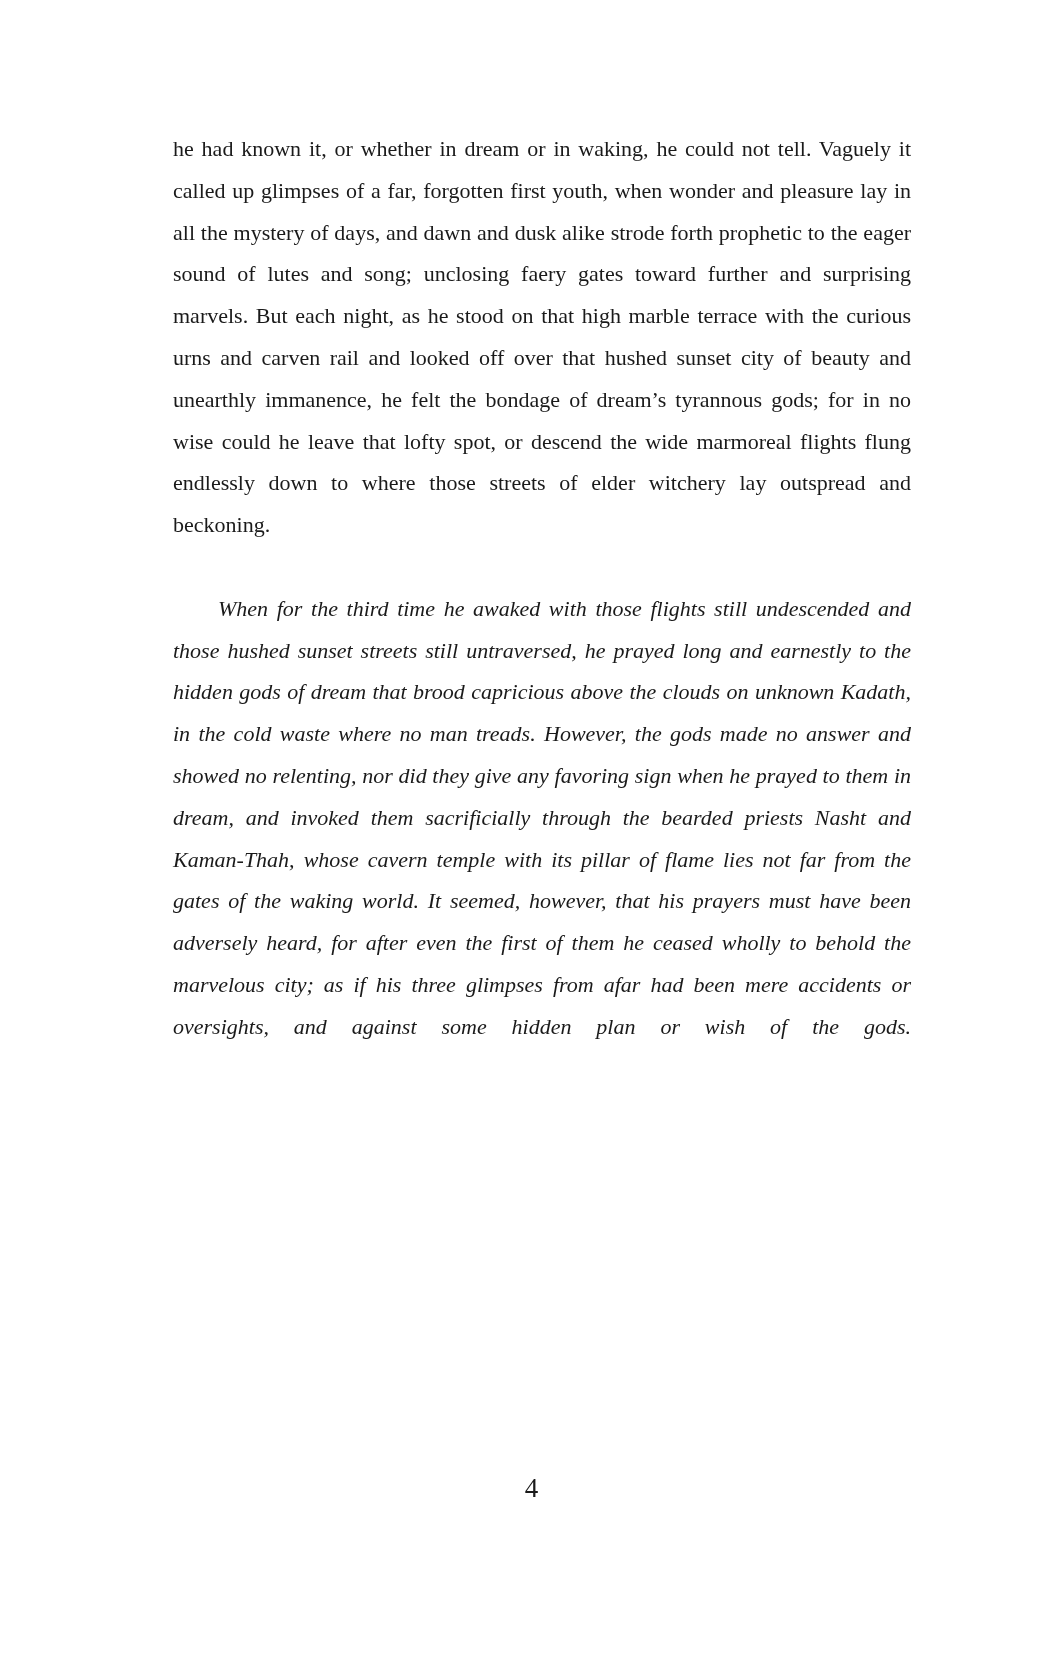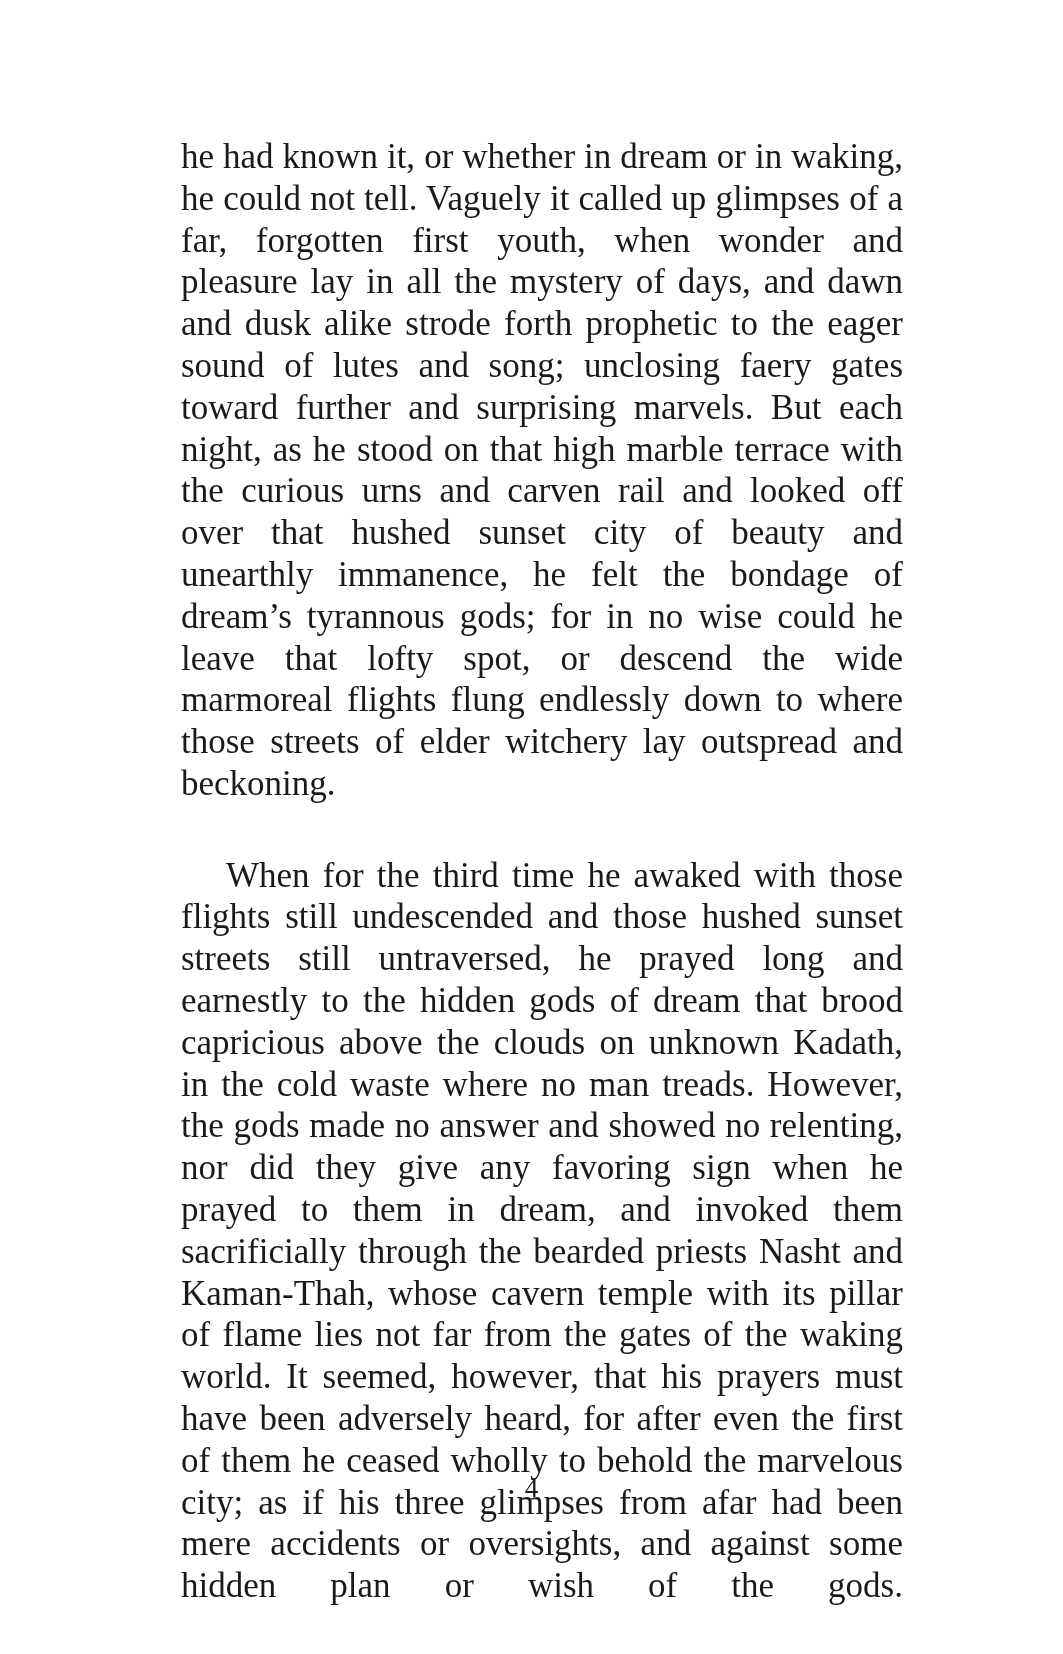"he had known it, or" .para { font-size: 35px -> 22px; margin: 8px -> 0 }
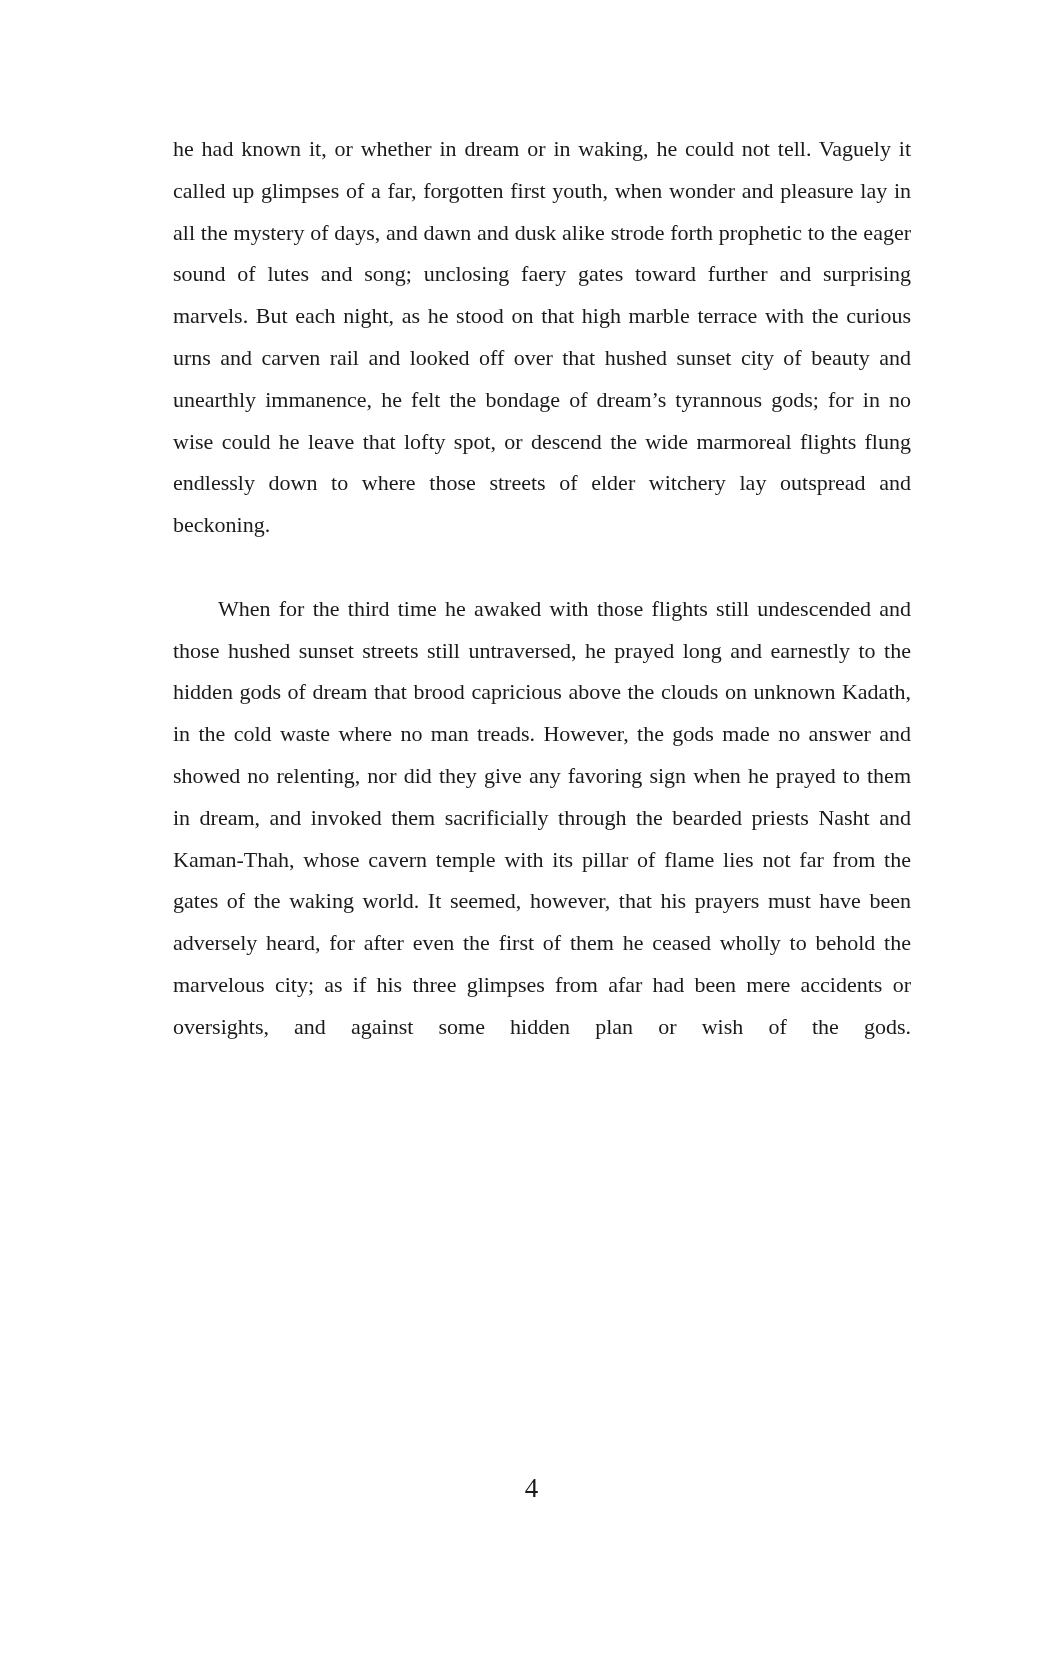"When for the third time" .para.indented { font-style: none -> italic }
